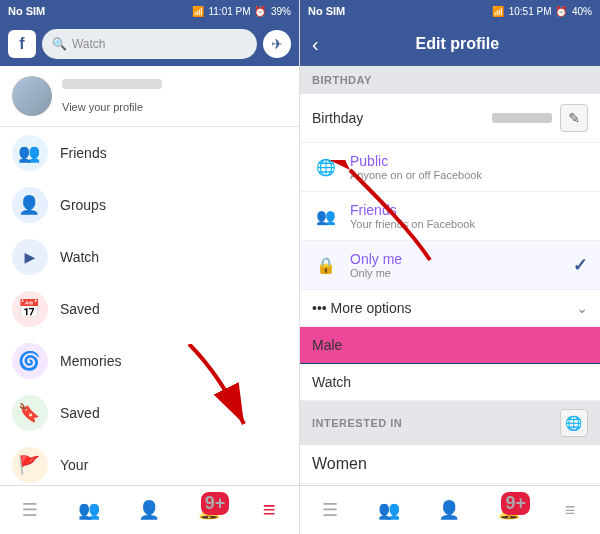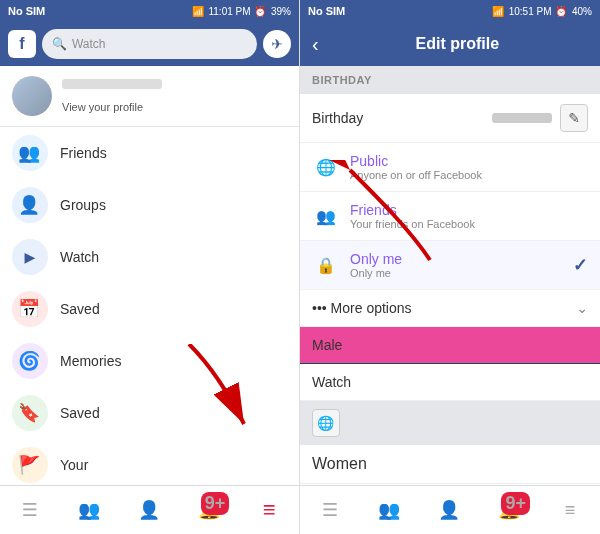"INTERESTED IN" span.interested-label { html: none -> <span>INTERESTED IN</span> }
